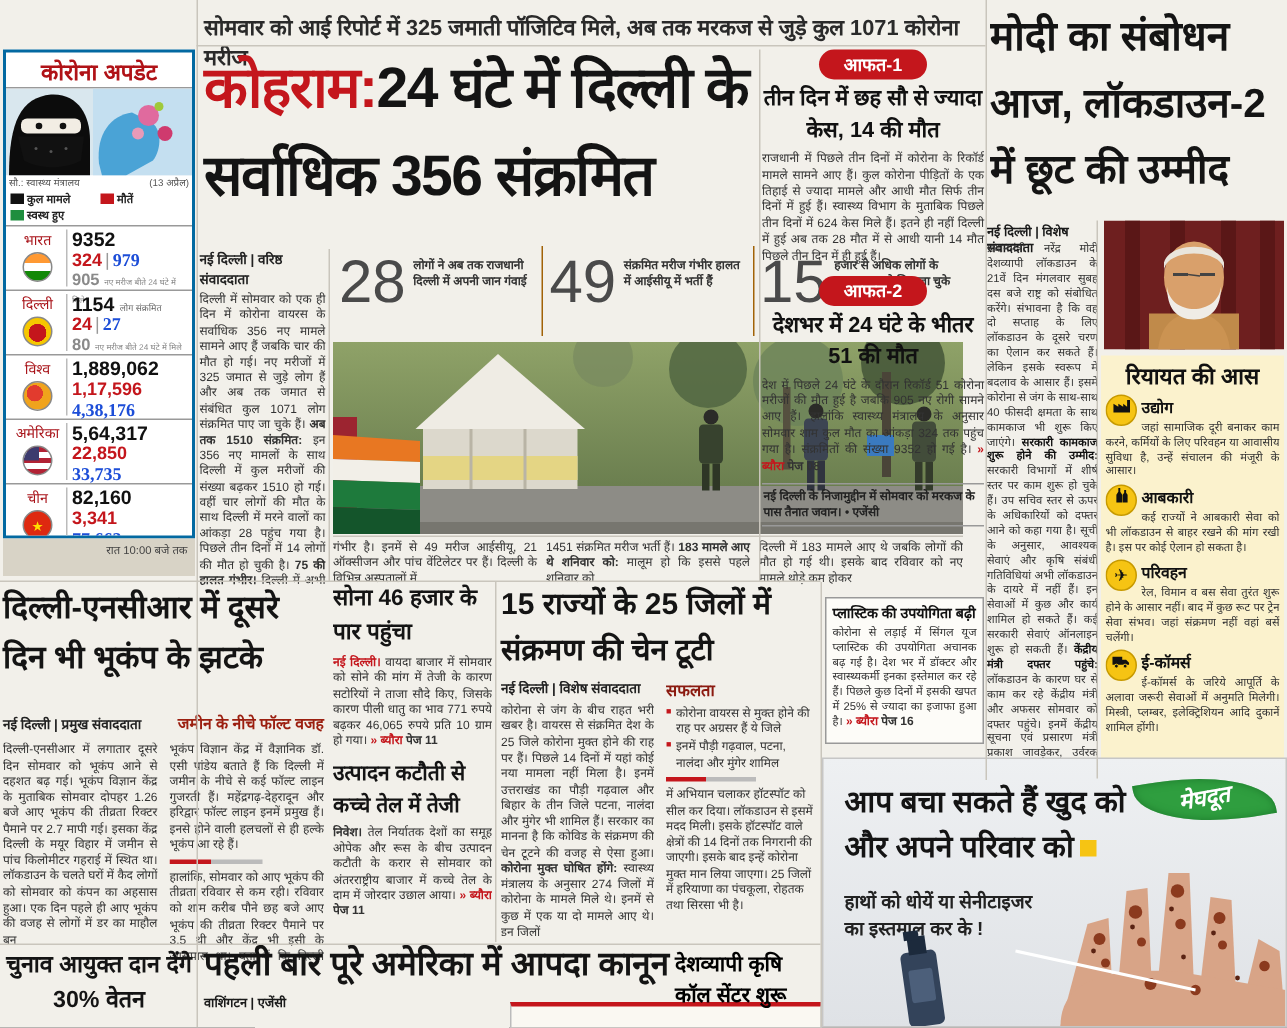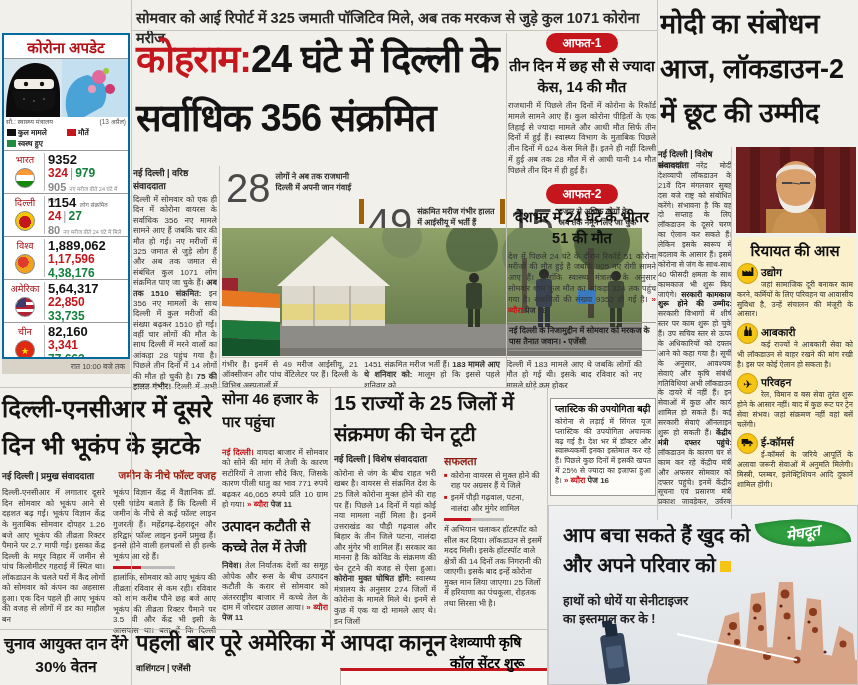"979" .cu-r { color: #15803d -> #1d4ed8; font-family: none -> Liberation Serif, serif }
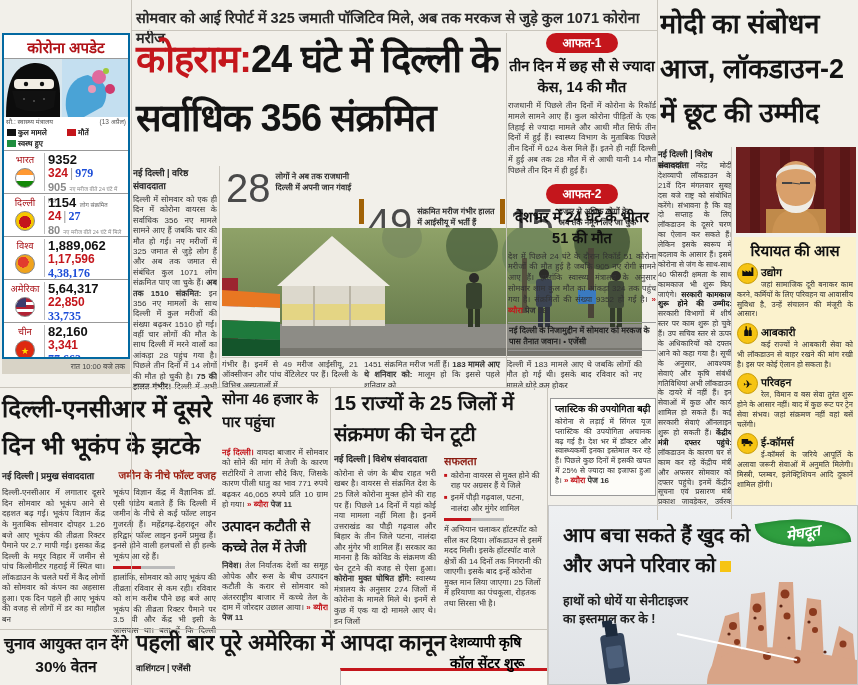"49" .stat + .stat { border-left: 5px solid #a16207 -> 1px solid #a16207; margin-top: 35px -> none }
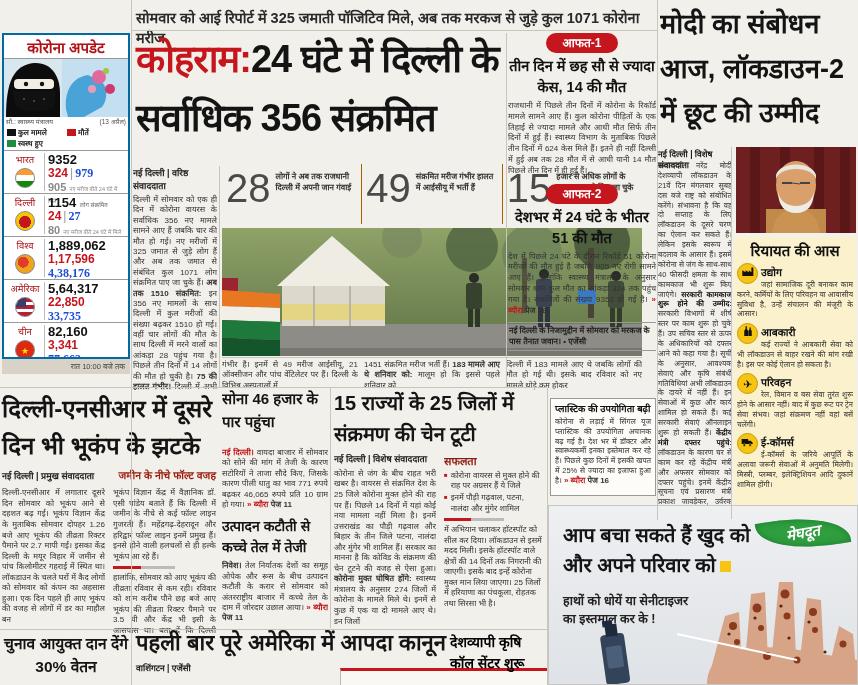"रात 10:00 बजे तक" .cu-footer { height: 15px -> 25px }
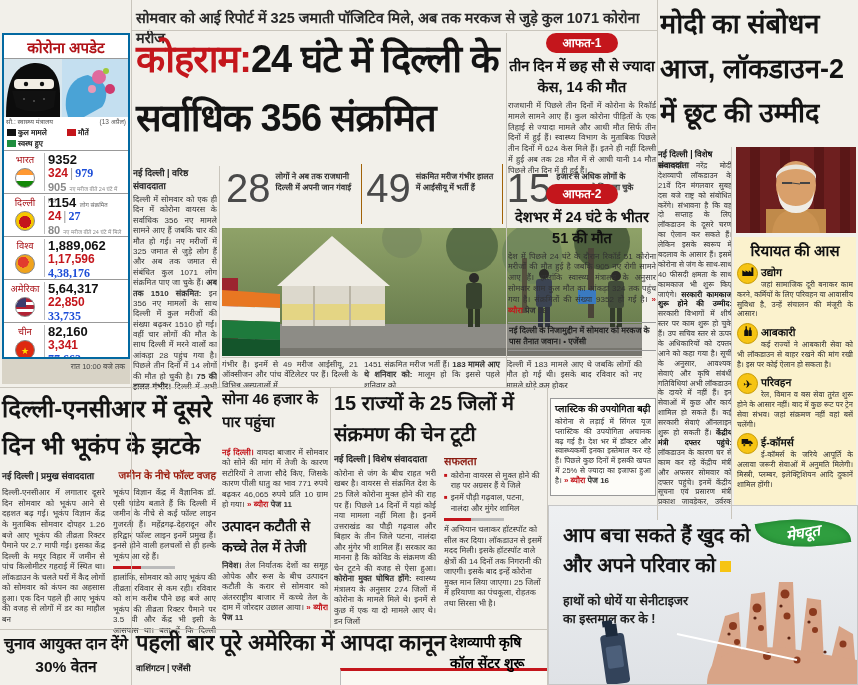"दिल्ली-एनसीआर में दूसरे दिन भी" .quake-h { font-size: 24px -> 21px; margin-bottom: 4px -> 20px }
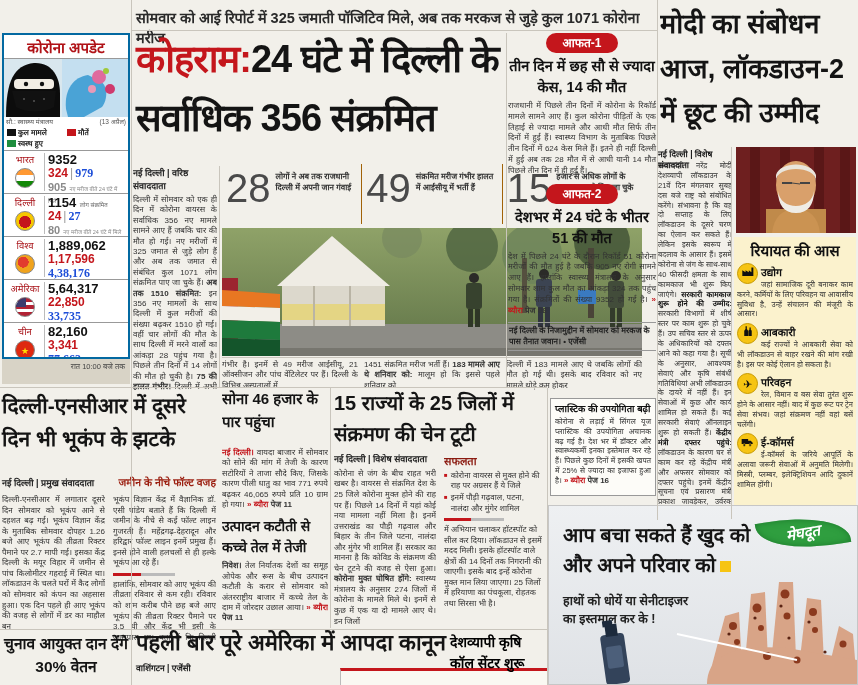"सोना 46 हजार के पार" .h15 { margin-bottom: 15px -> 4px }
